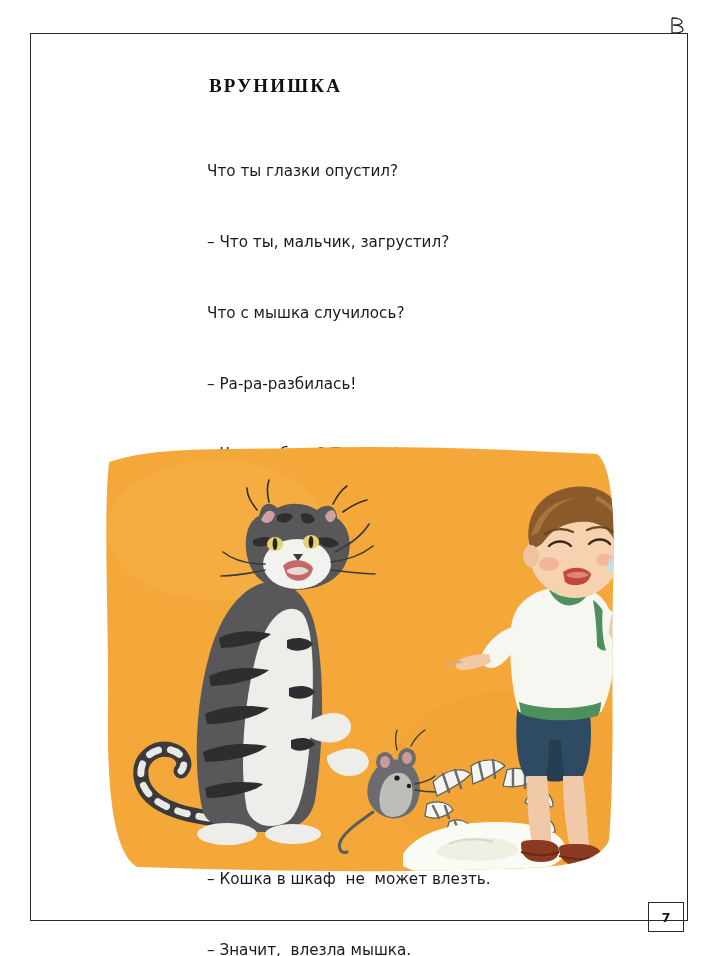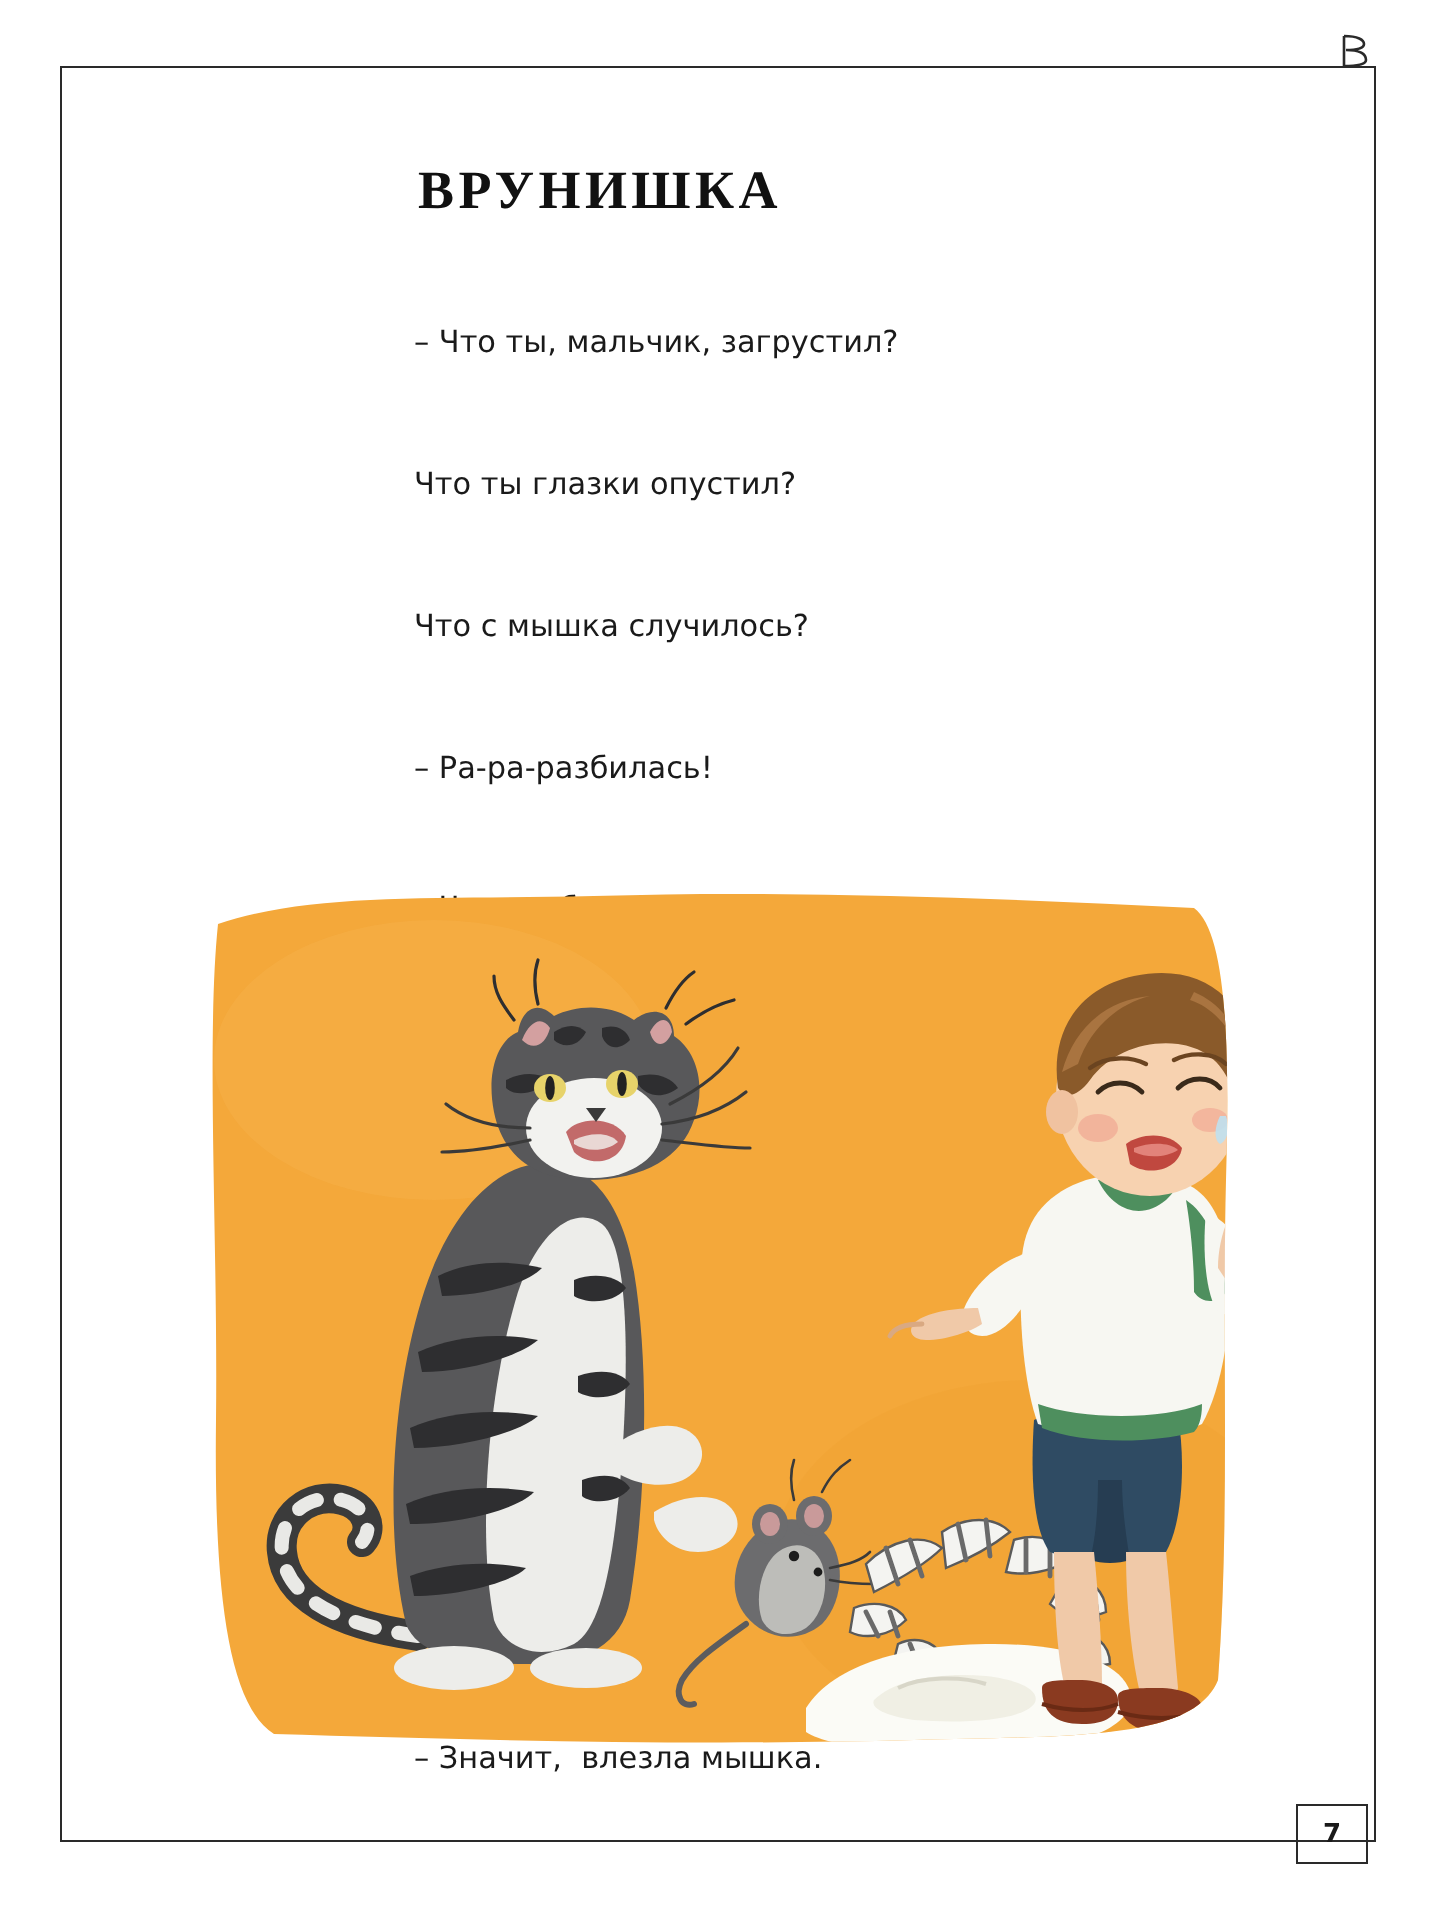"ВРУНИШКА" .title { font-size: 27px -> 19px }
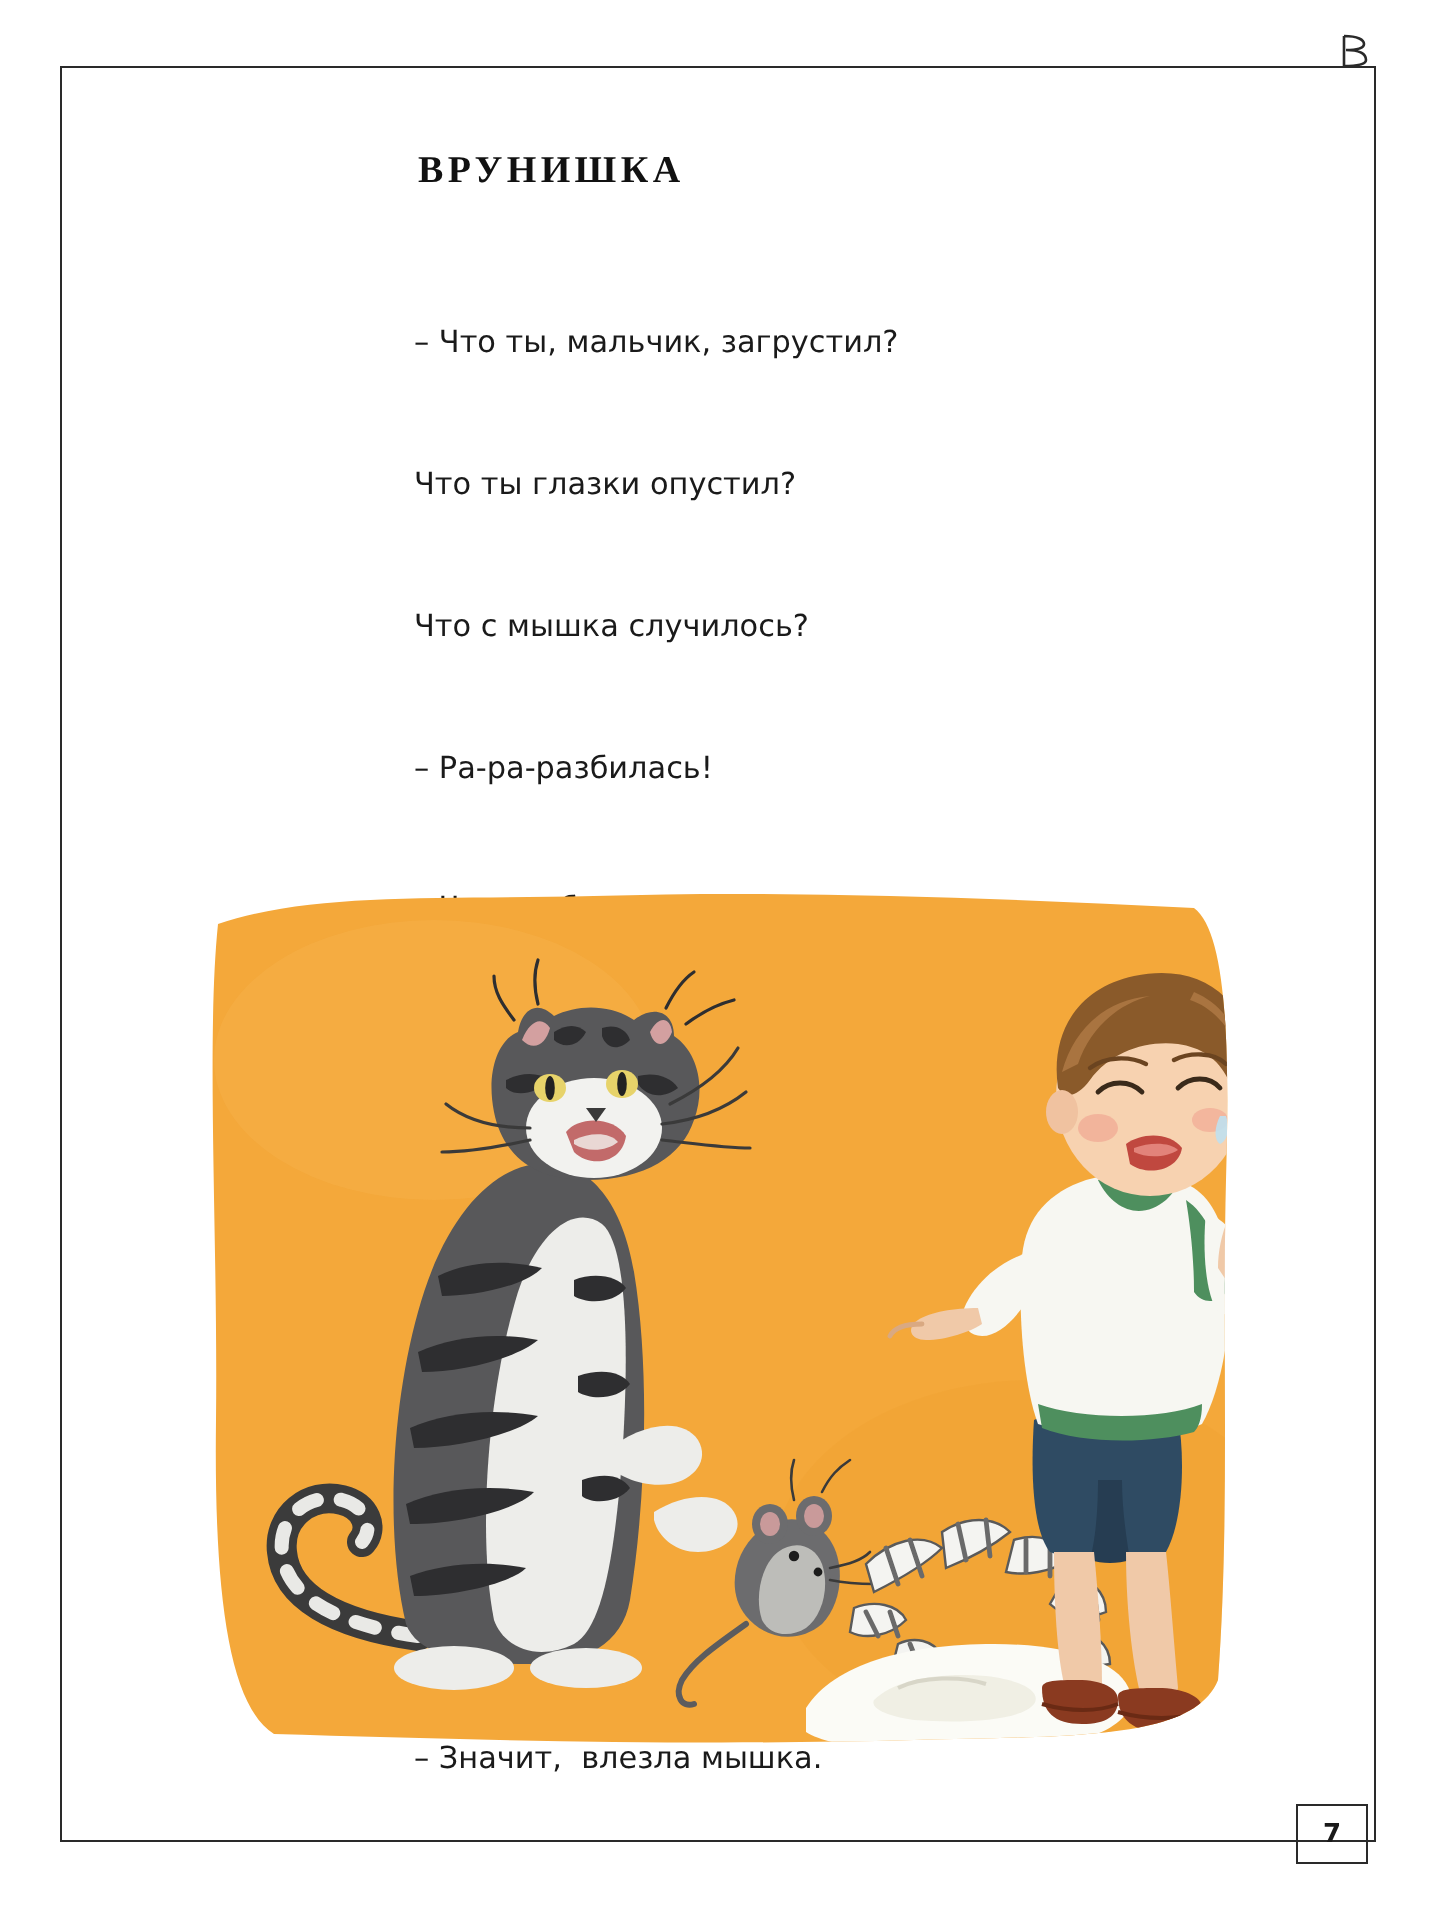"– Что ты, мальчик, загрустил?" span.ln { order: before "Что ты глазки опустил?" -> after "Что ты глазки опустил?" }
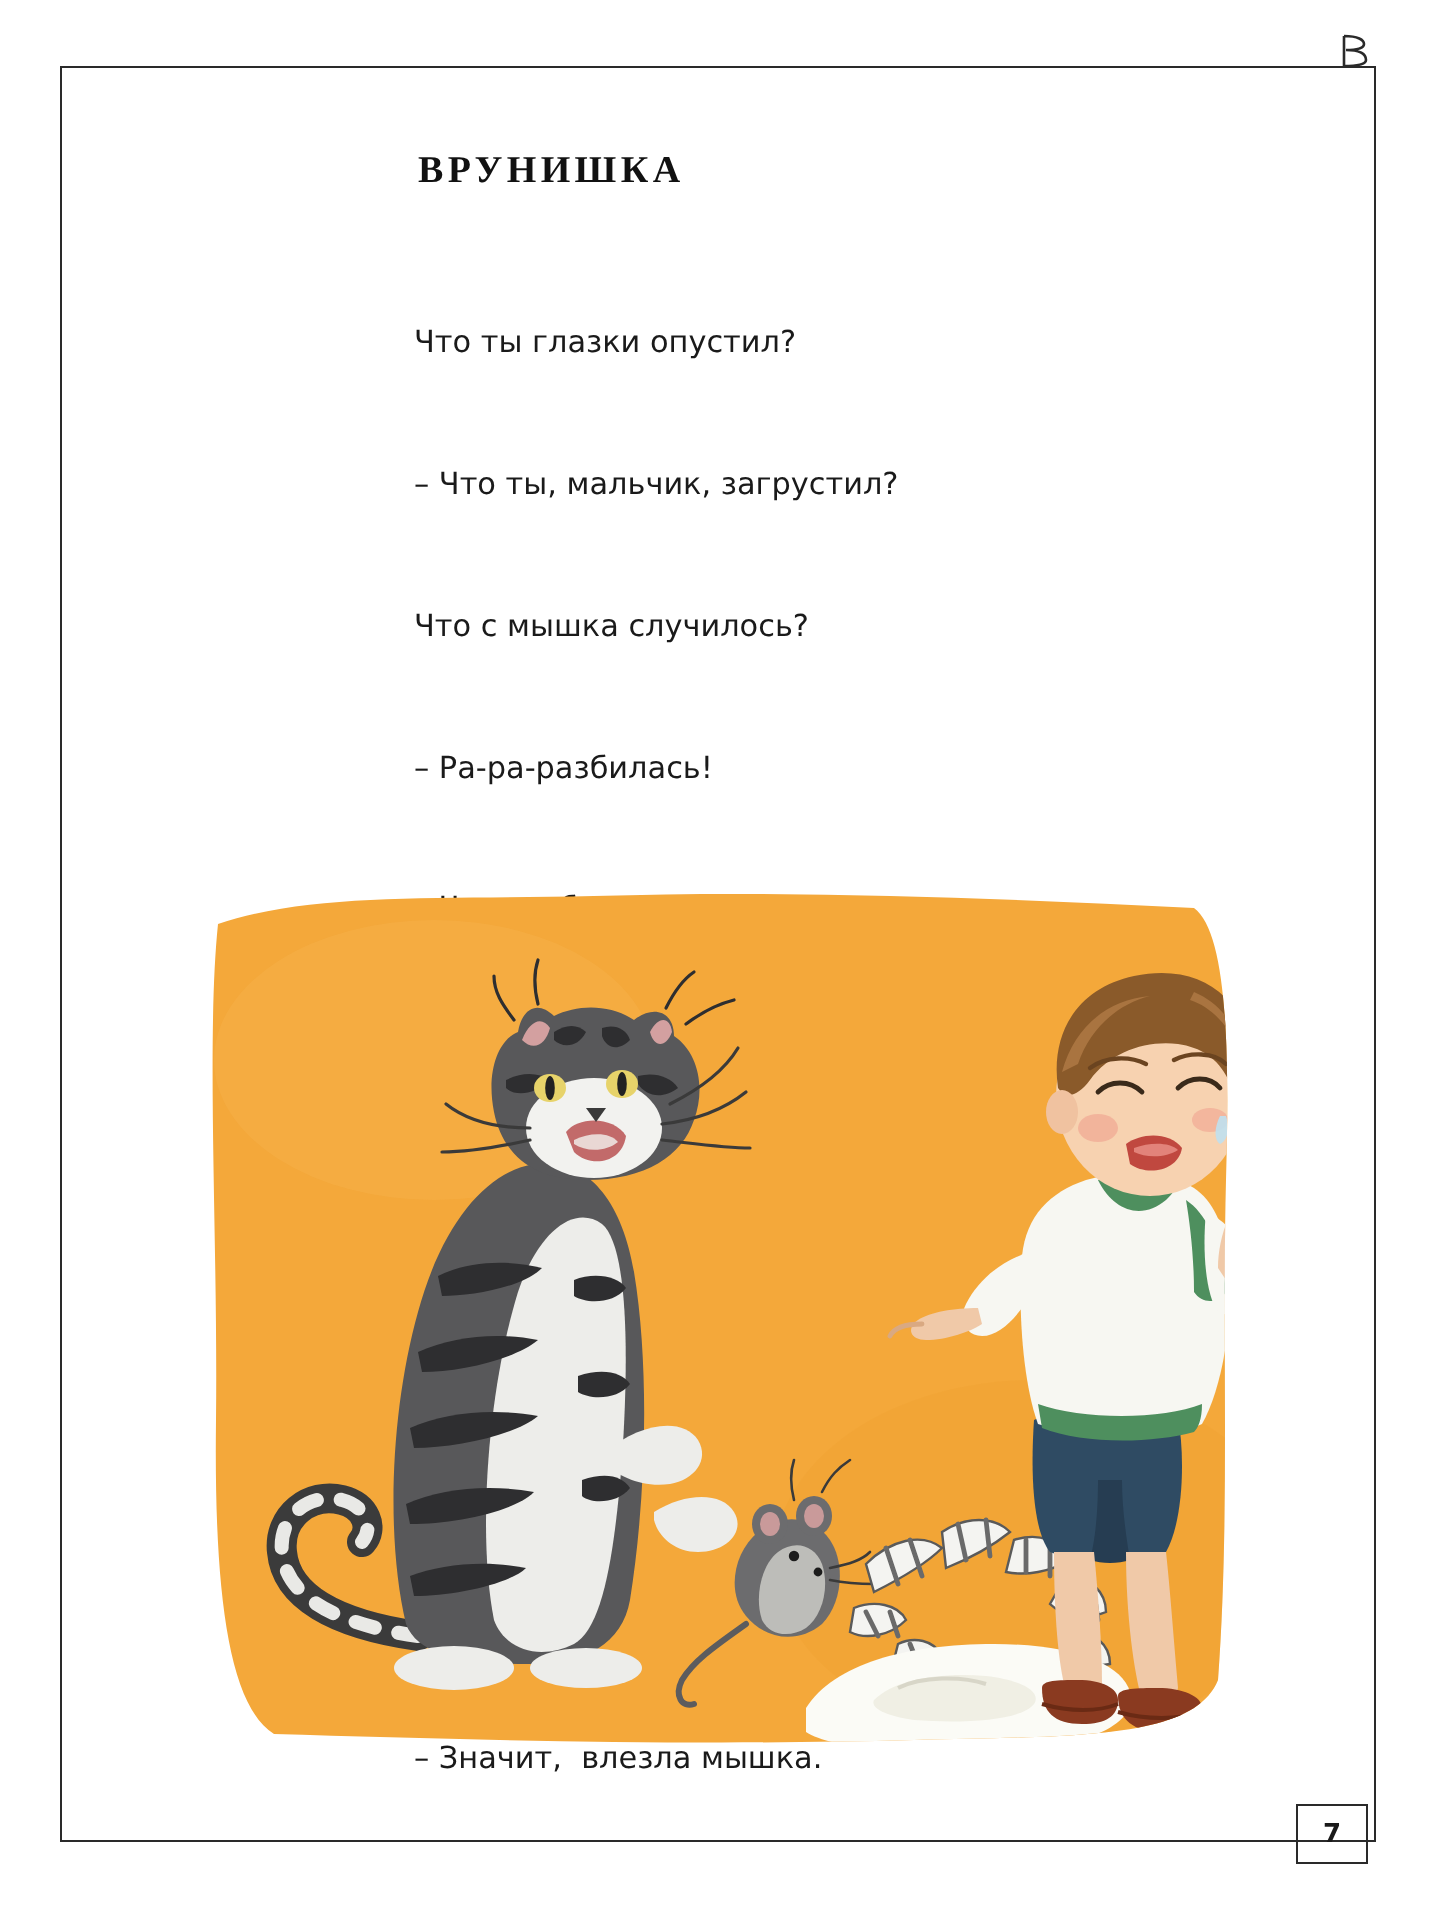"– Кошка в шкаф не" span.ln { html: none -> <span>– Кошка в шкаф не может влезть.</span> }
